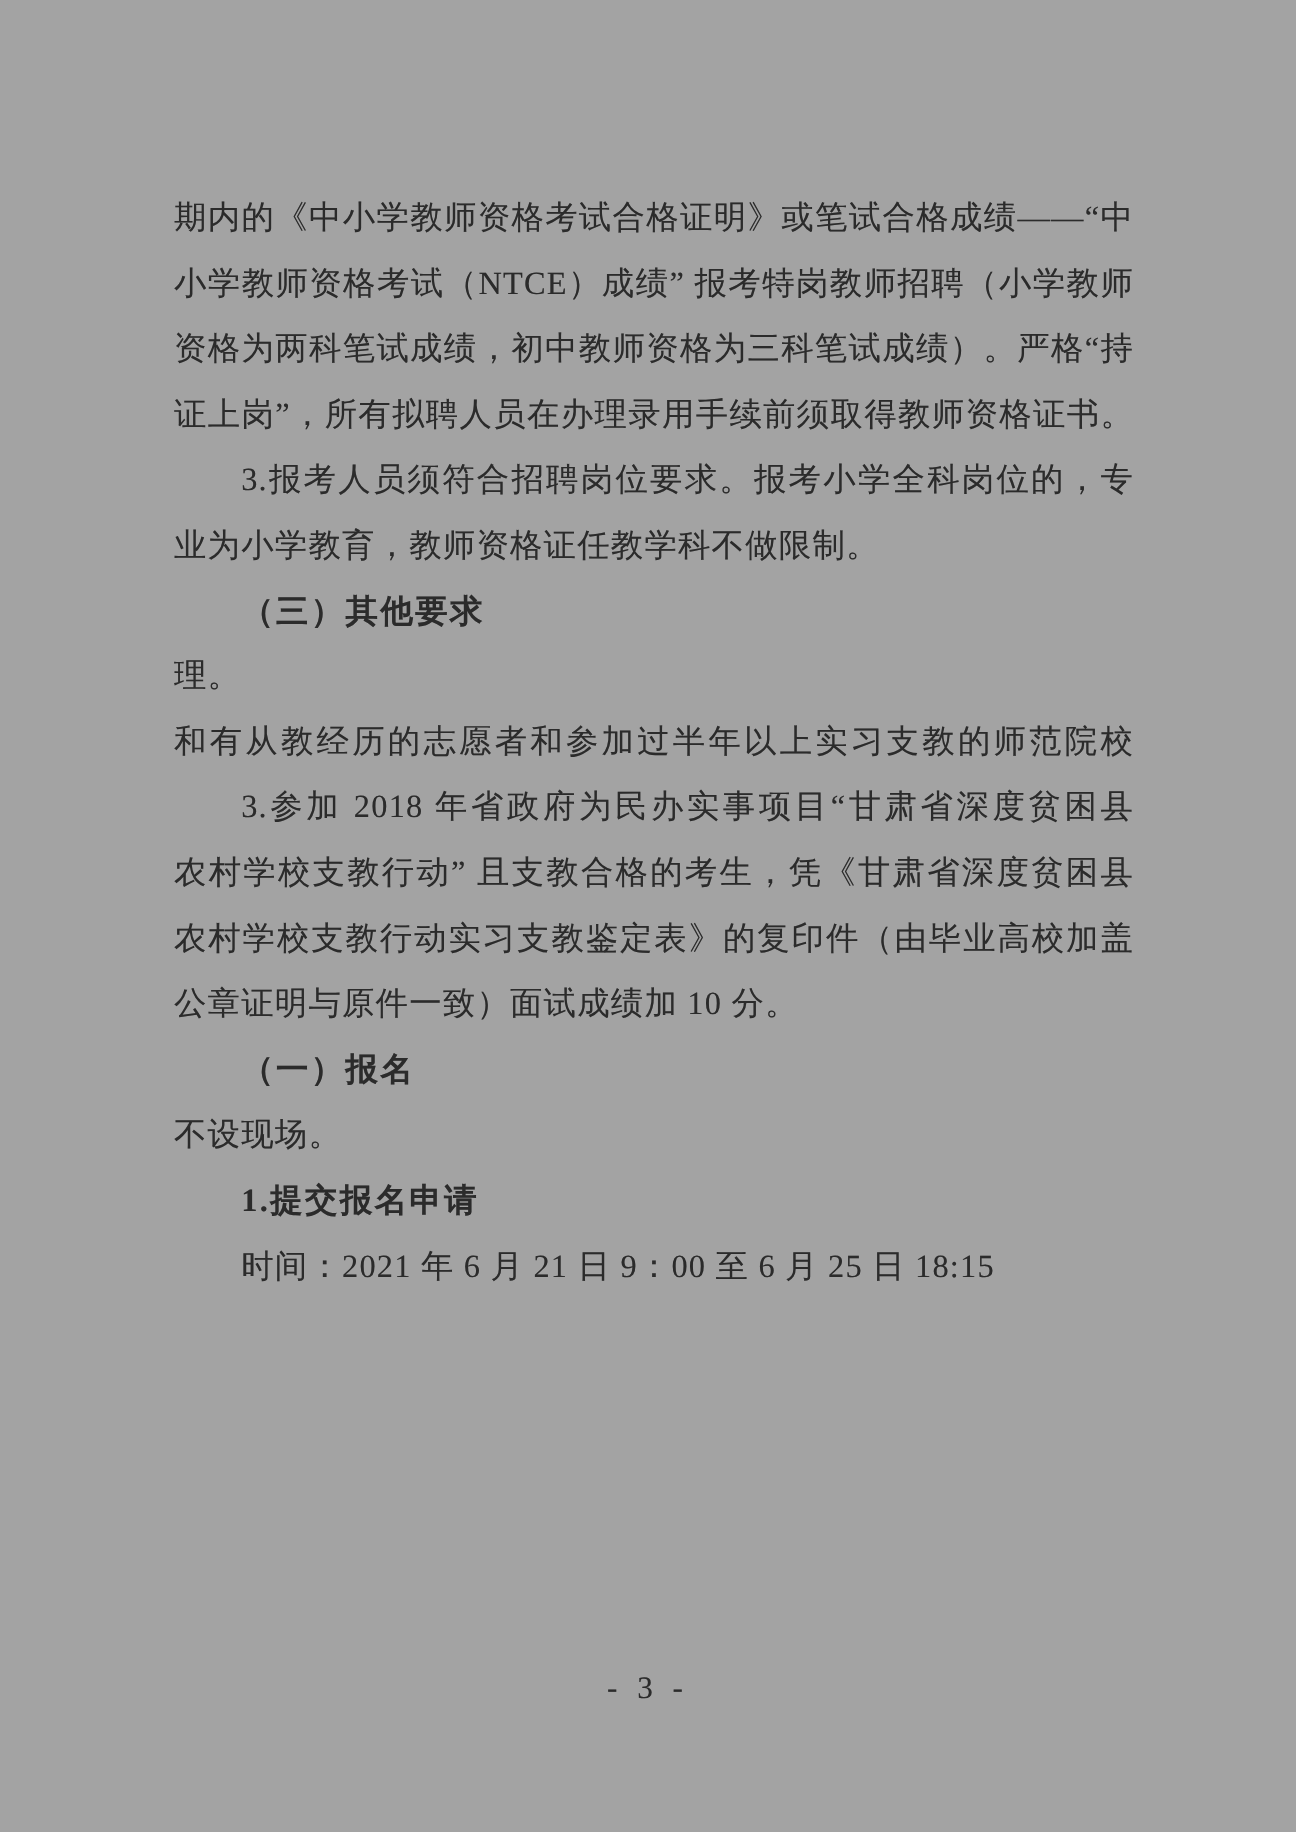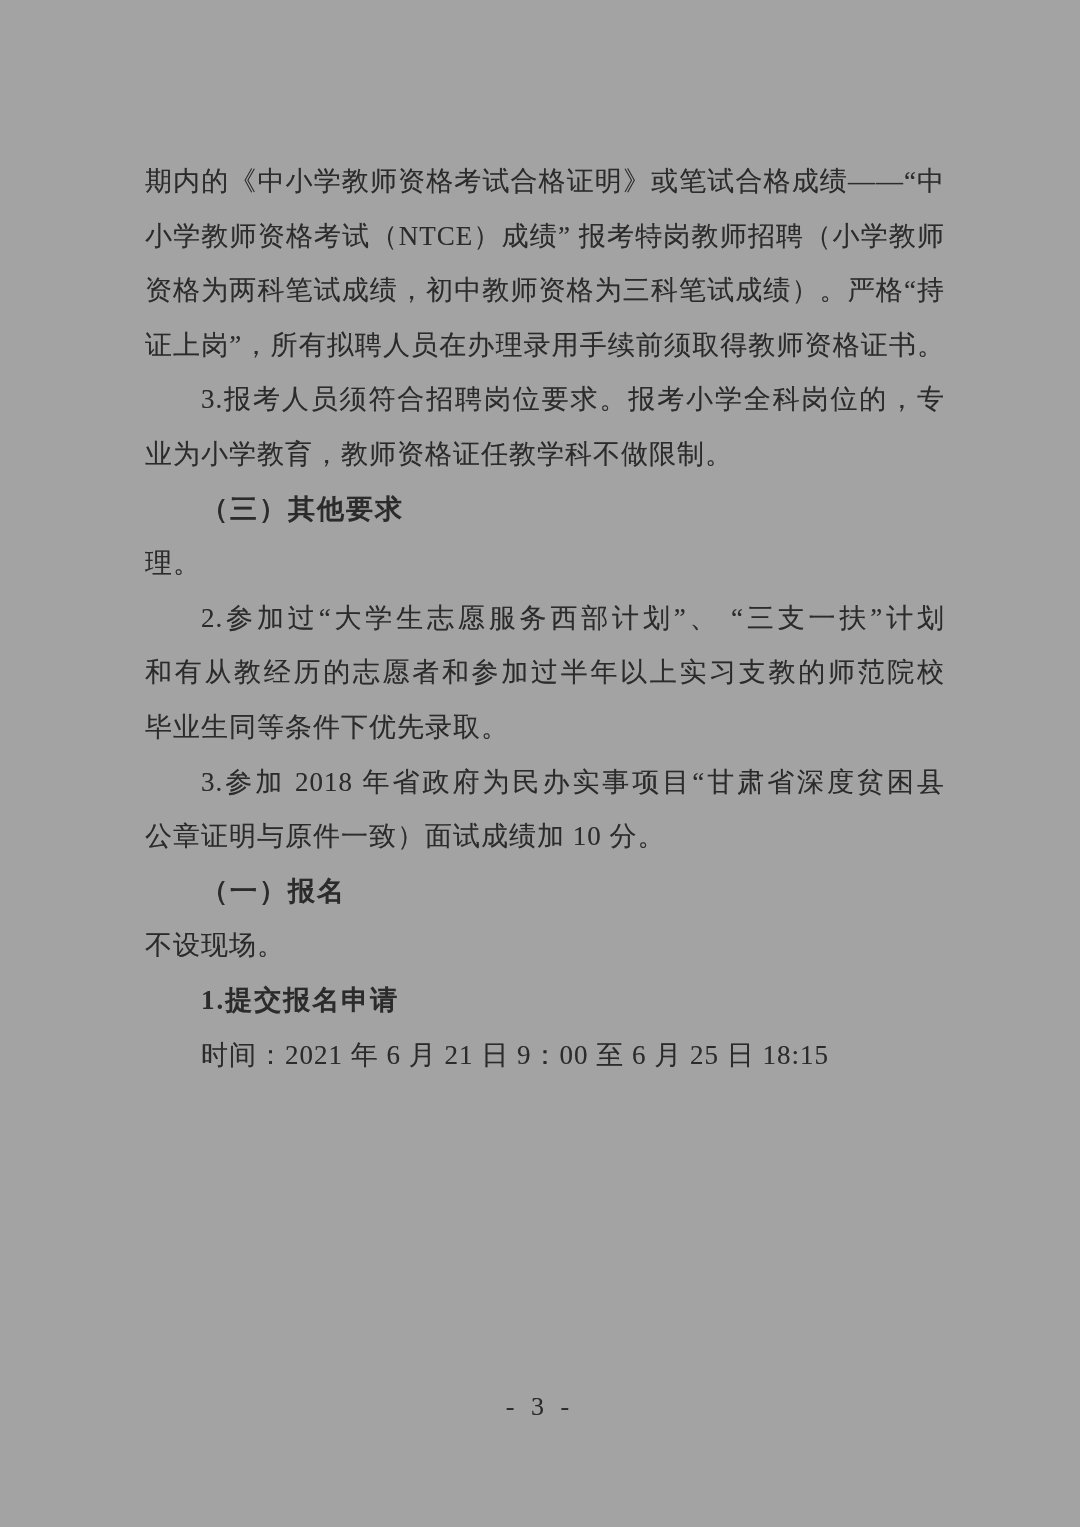"2.参加过“大学生志愿服务西部计划”、 “三支一扶”计划" div.line { html: <div>2.参加过“大学生志愿服务西部计划”、 “三支一扶”计划</div> -> none }
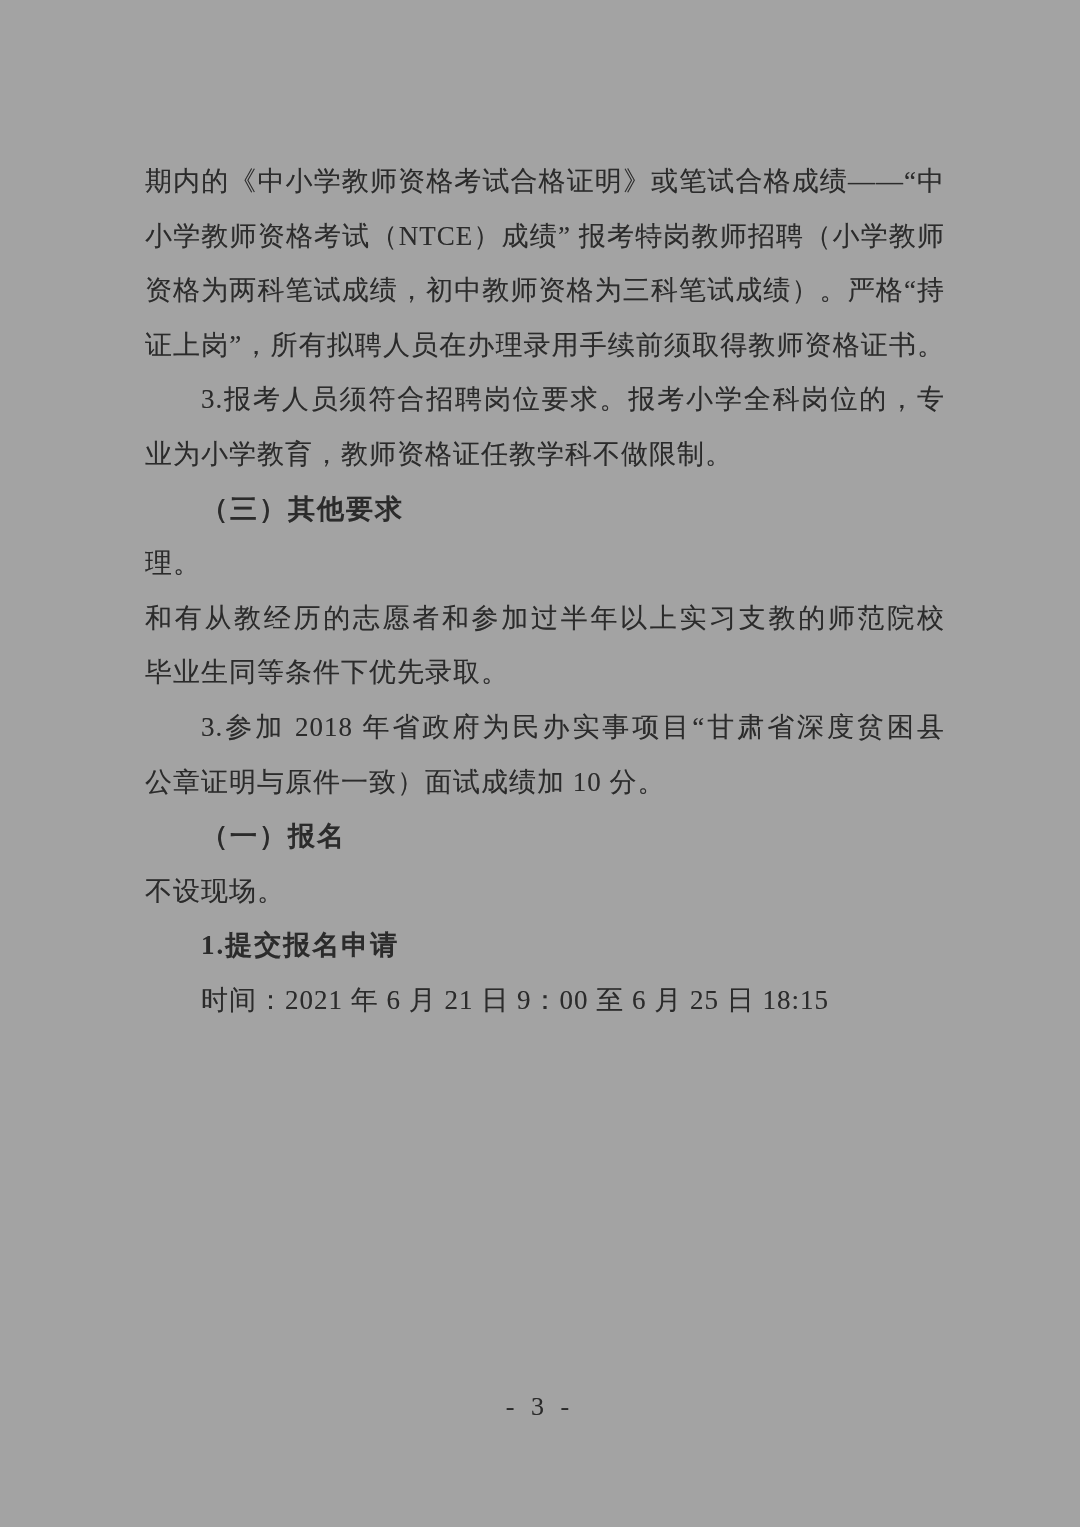"毕业生同等条件下优先录取。" div.line { html: <div>毕业生同等条件下优先录取。</div> -> none }
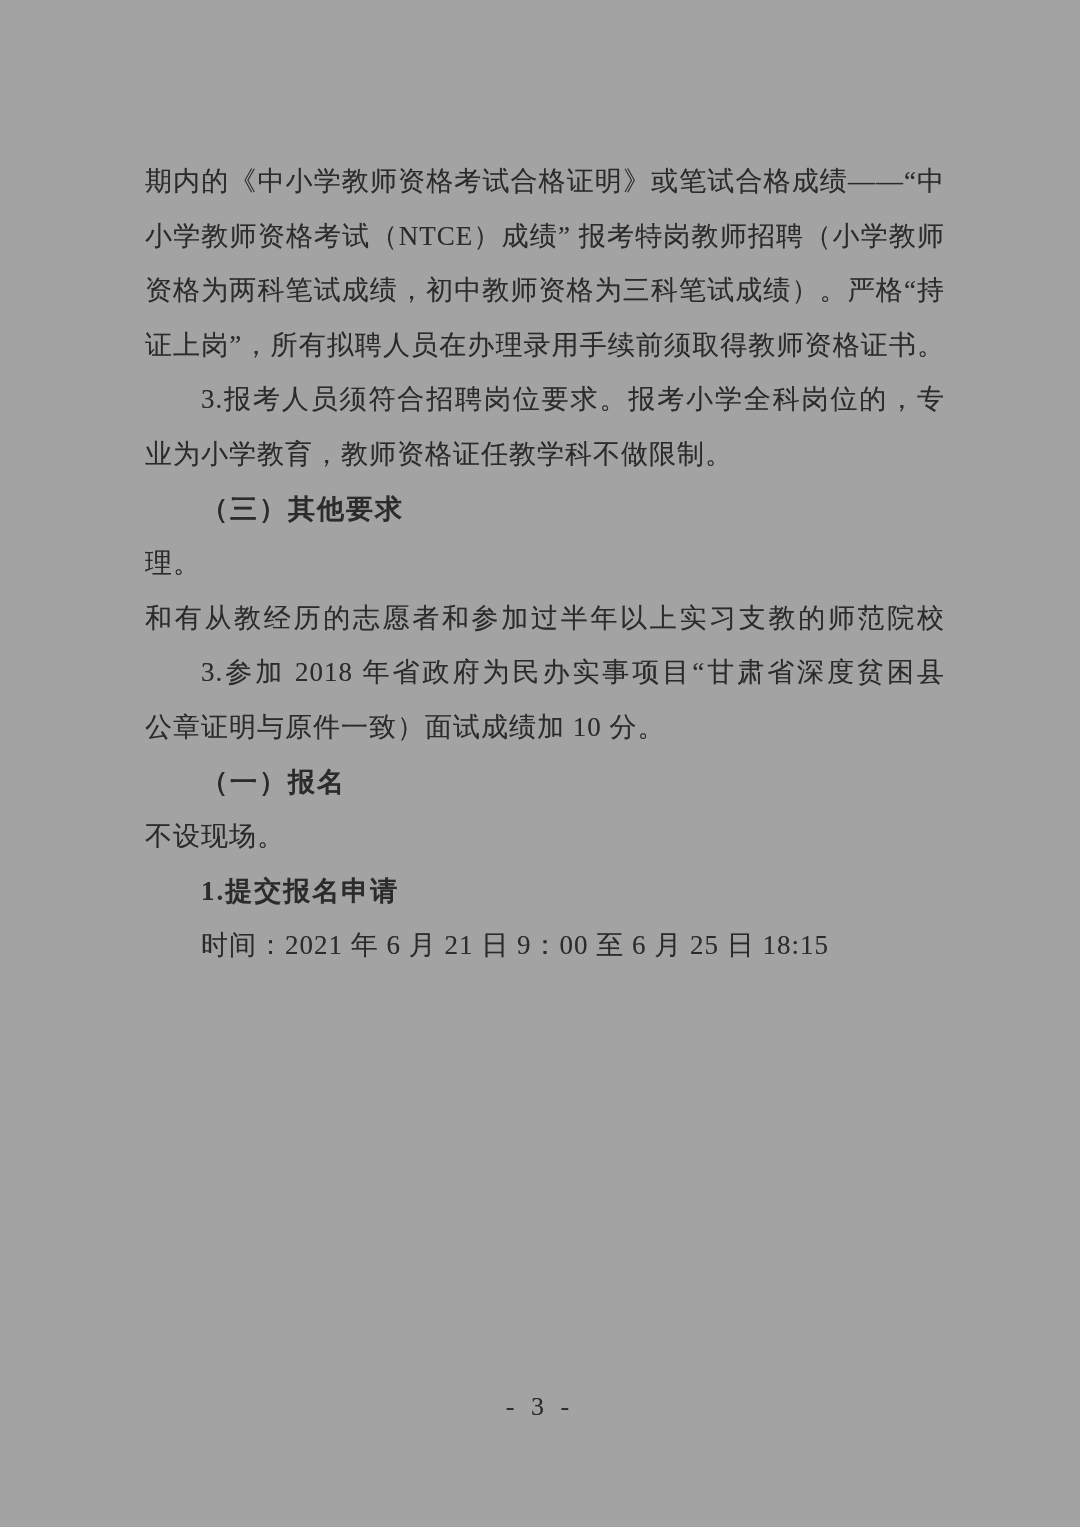"农村学校支教行动” 且支教合格的考生，凭《甘肃省深度贫困县" div.line { html: none -> <div>农村学校支教行动” 且支教合格的考生，凭《甘肃省深度贫困县</div> }
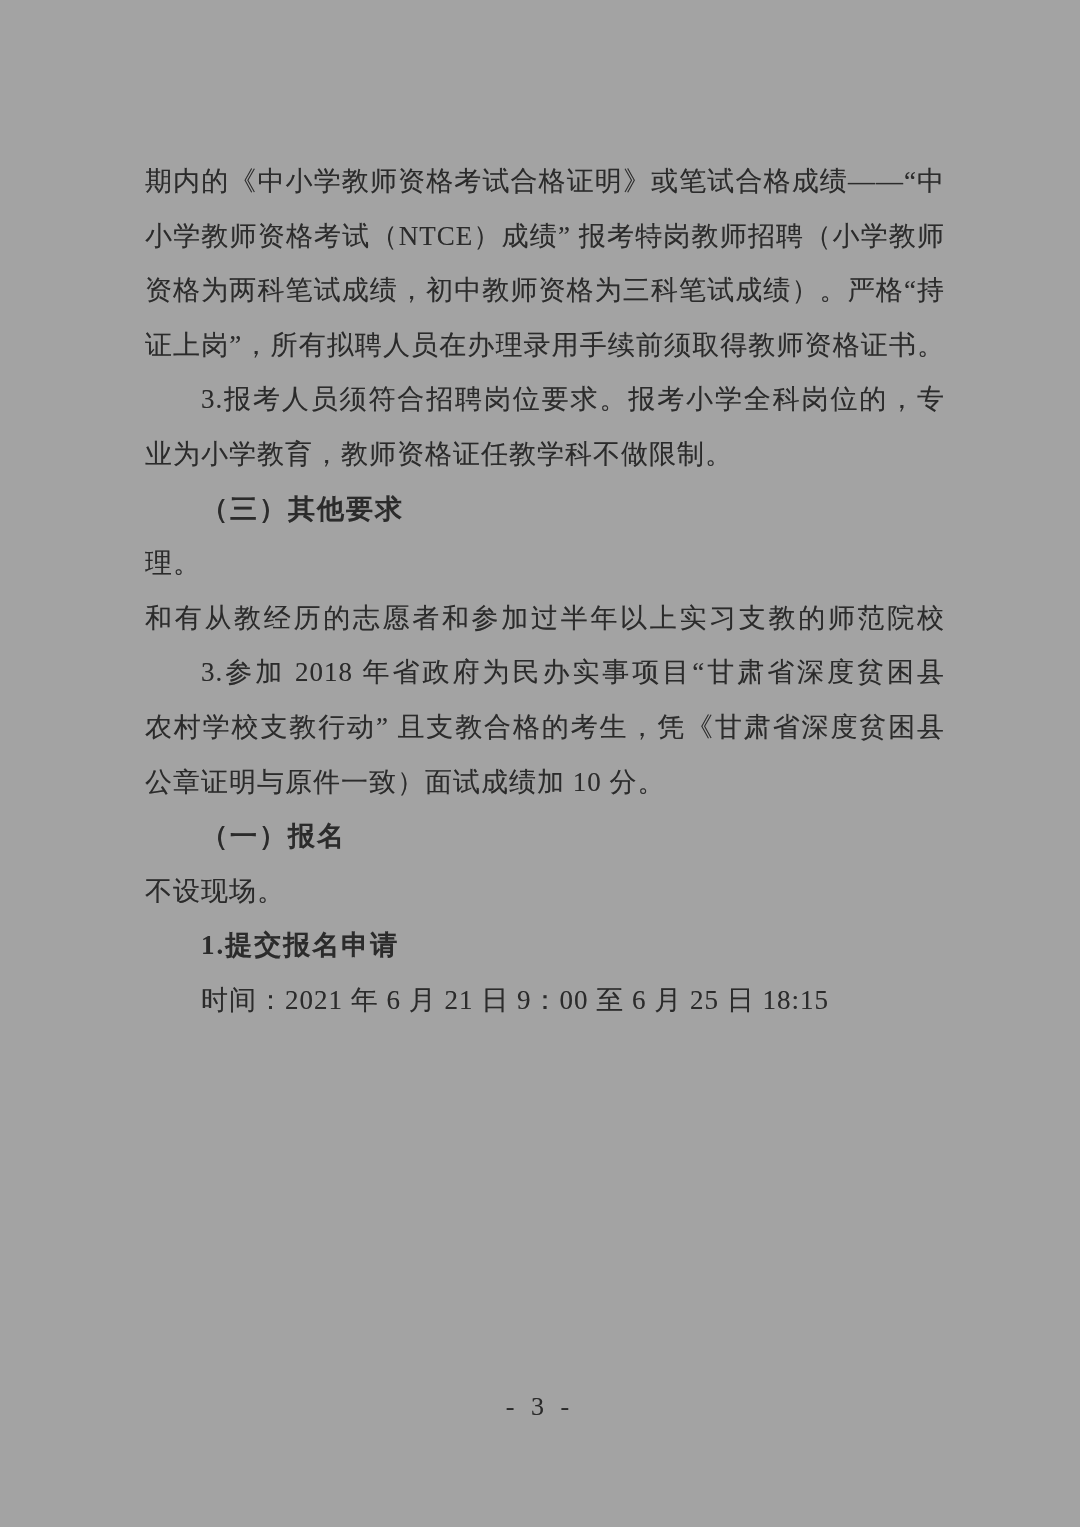"农村学校支教行动实习支教鉴定表》的复印件（由毕业高校加盖" div.line { html: none -> <div>农村学校支教行动实习支教鉴定表》的复印件（由毕业高校加盖</div> }
